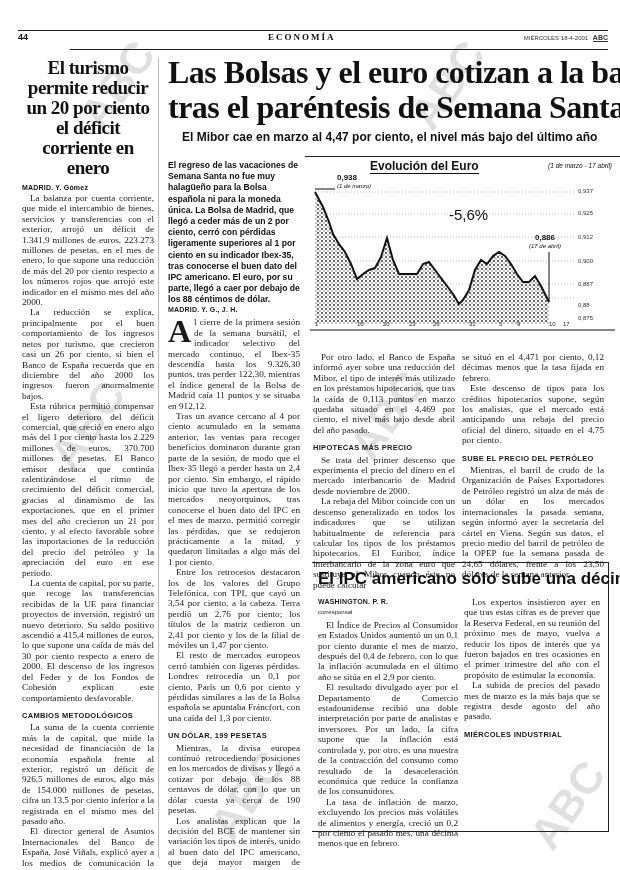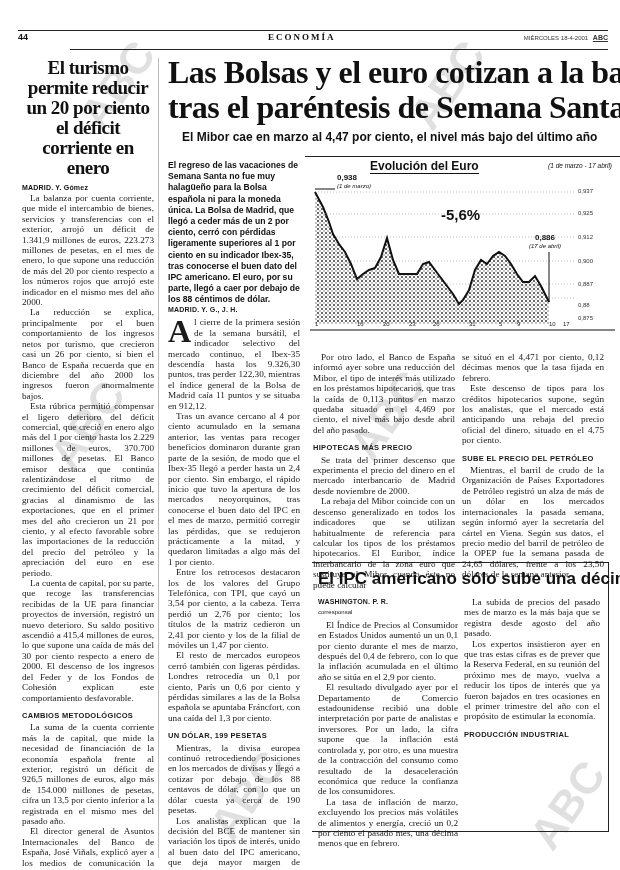"-5,6%" div.abs { font-weight: bold -> normal; left: 136px -> 144px }
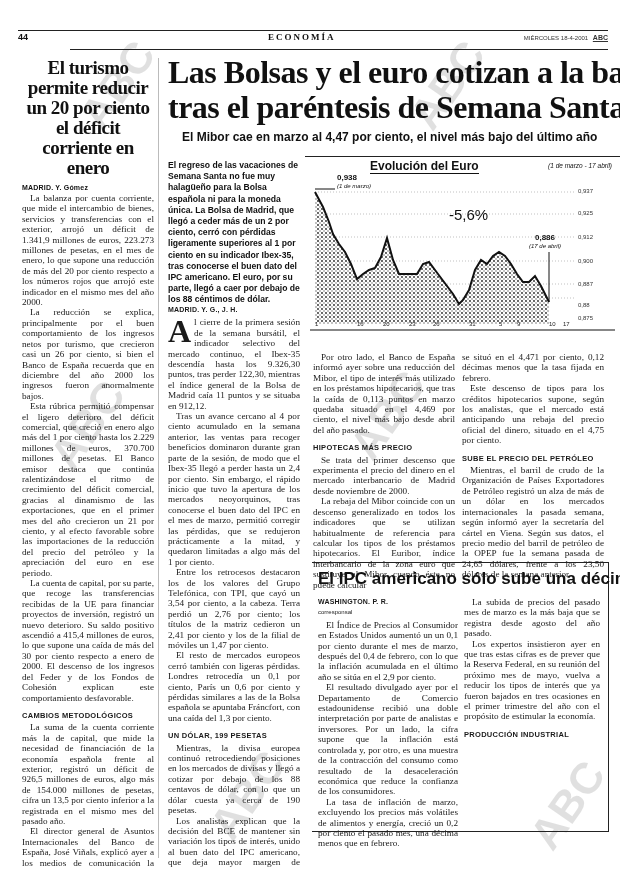"La subida de precios del" p { order: before "Los expertos insistieron ayer en" -> after "Los expertos insistieron ayer en" }
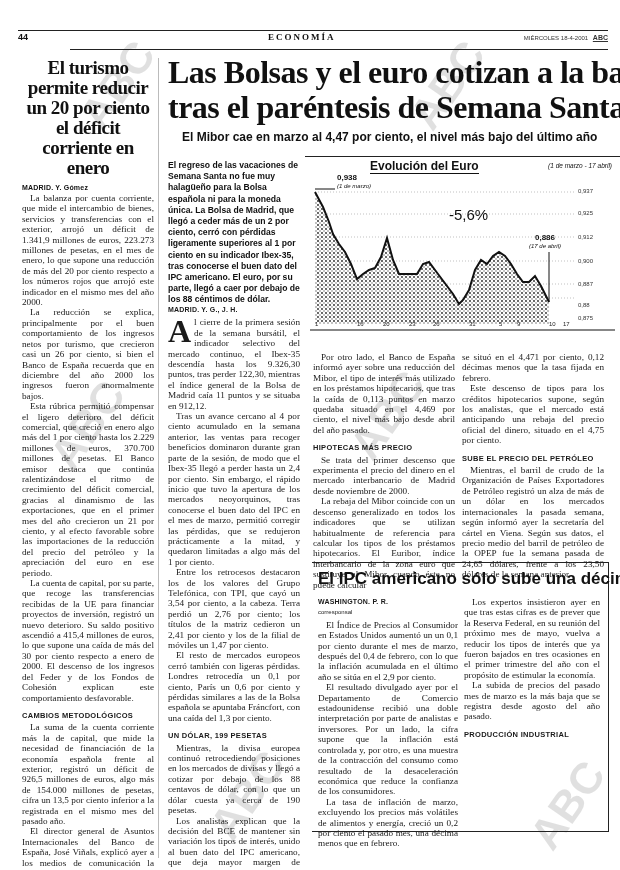"PRODUCCIÓN INDUSTRIAL" div.subhead { text: PRODUCCIÓN -> MIÉRCOLES }
